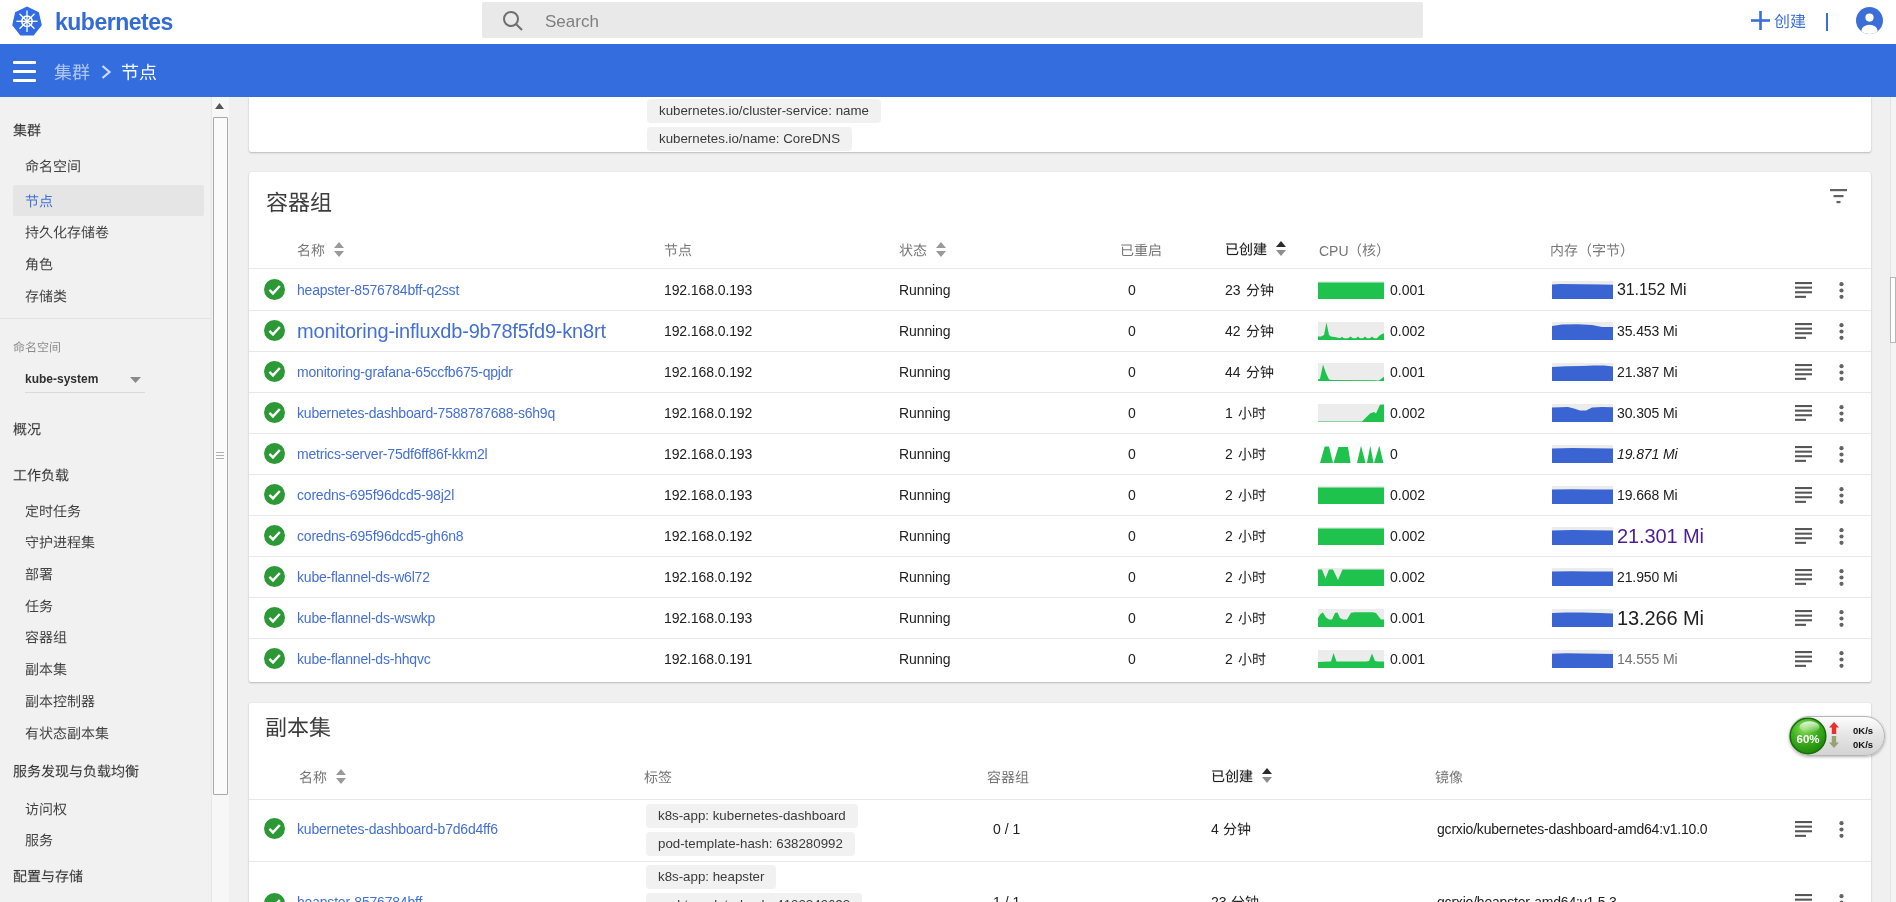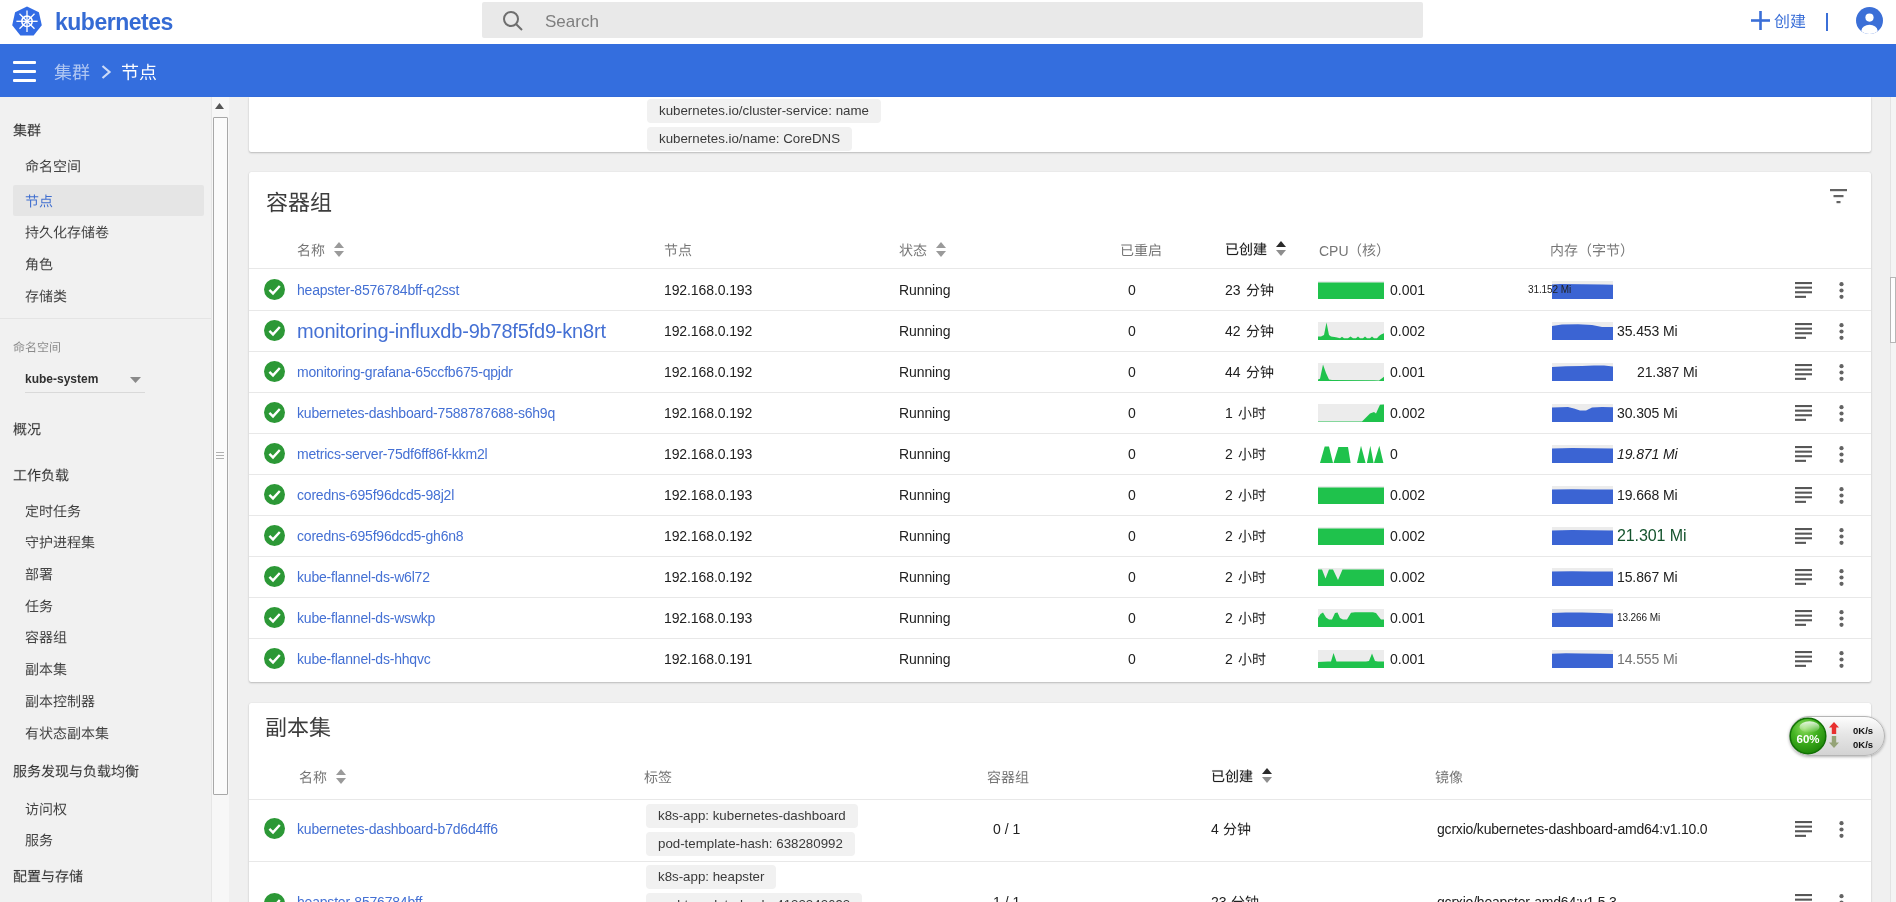"31.152 Mi" div.a { font-size: 10px -> 16px; left: 1528px -> 1617px }
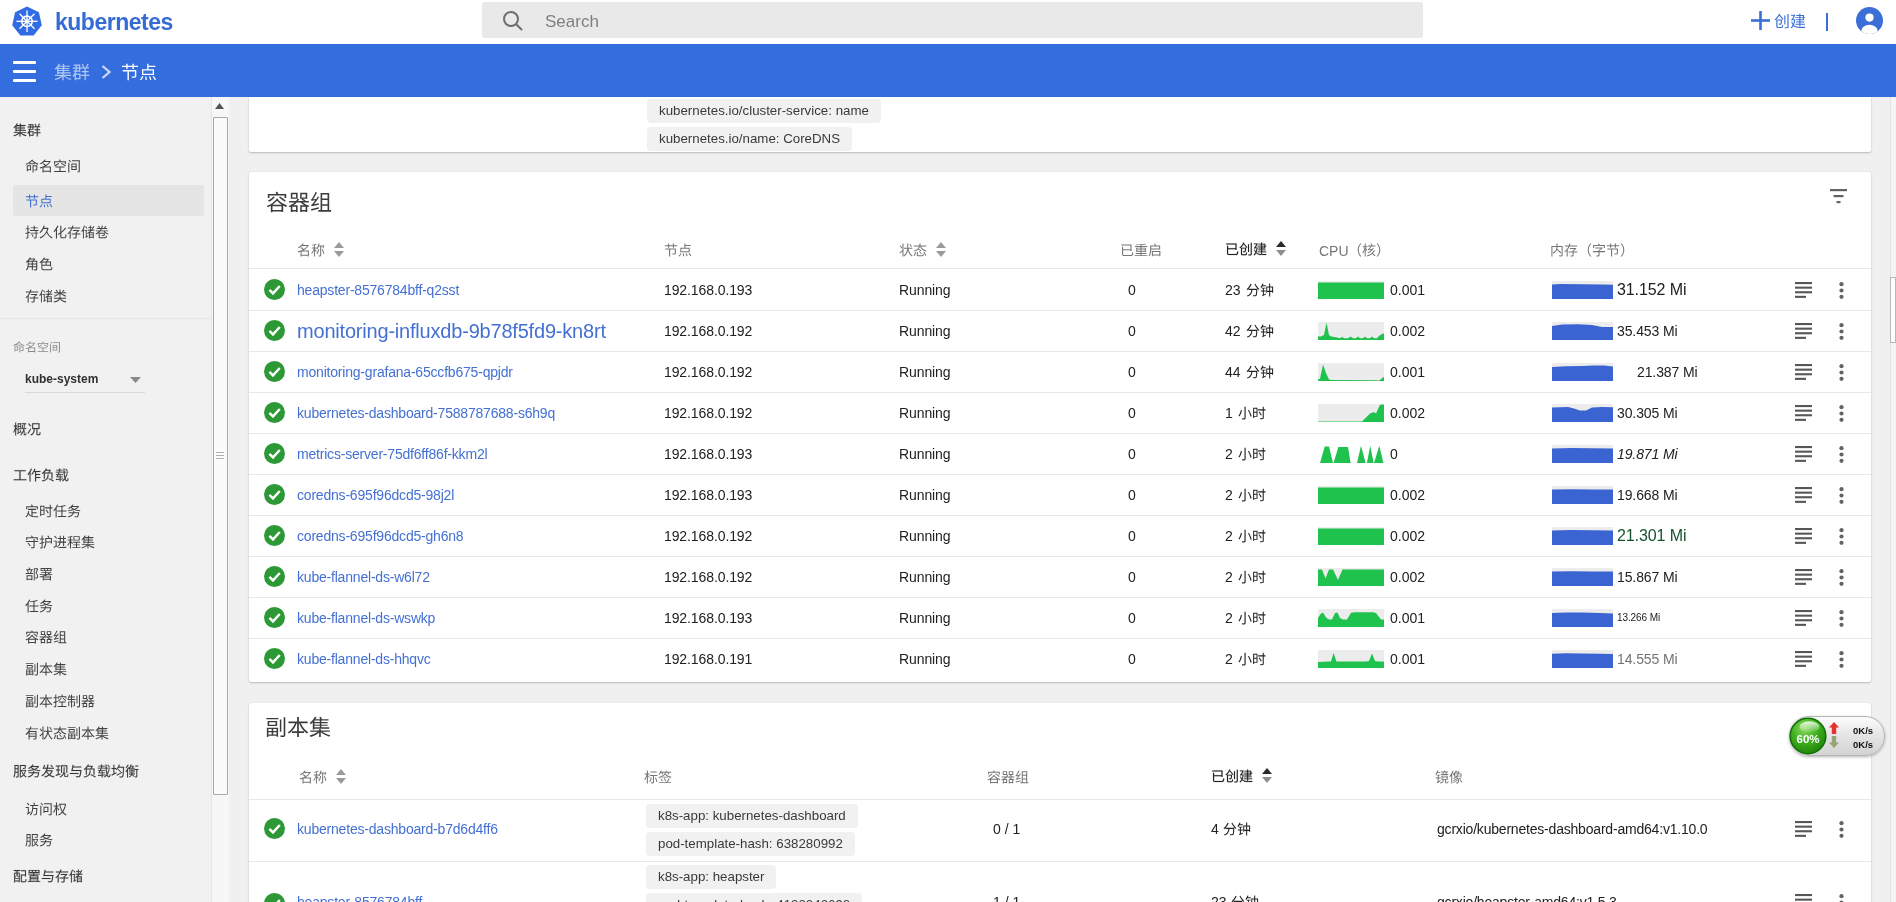"21.387 Mi" div.a { margin-left: 20px -> none }
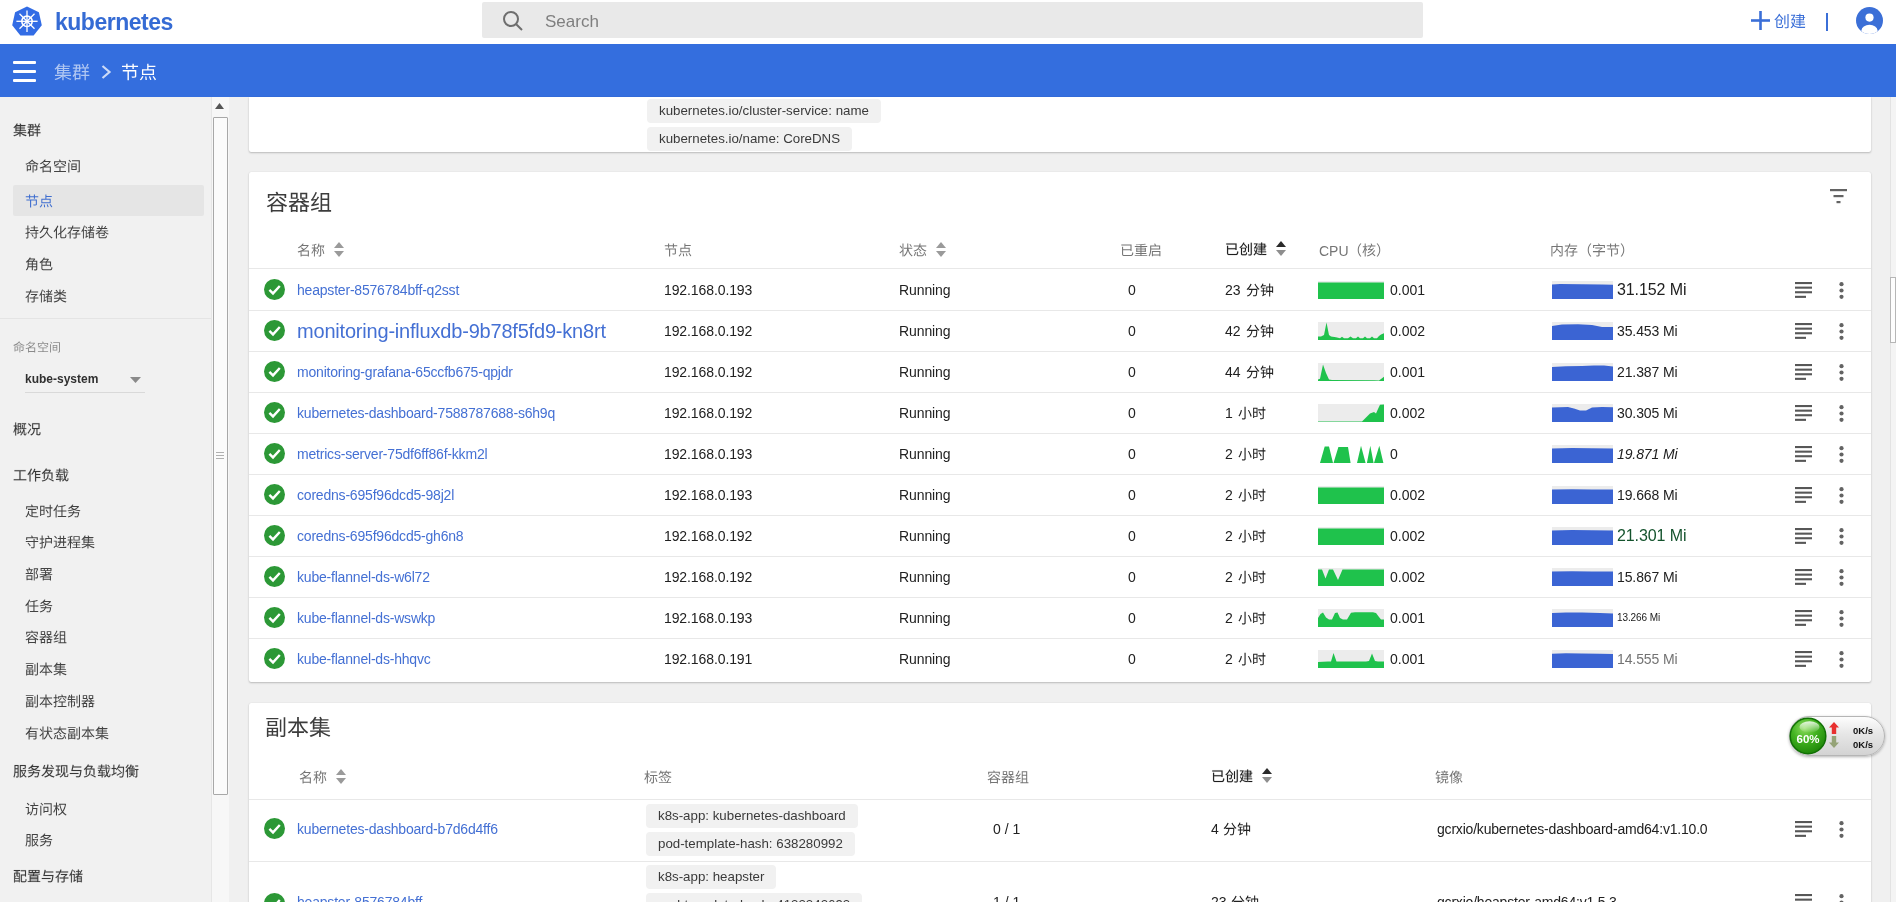"21.301 Mi" div.a { color: #14532d -> #4c1d95; font-size: 16px -> 20px }
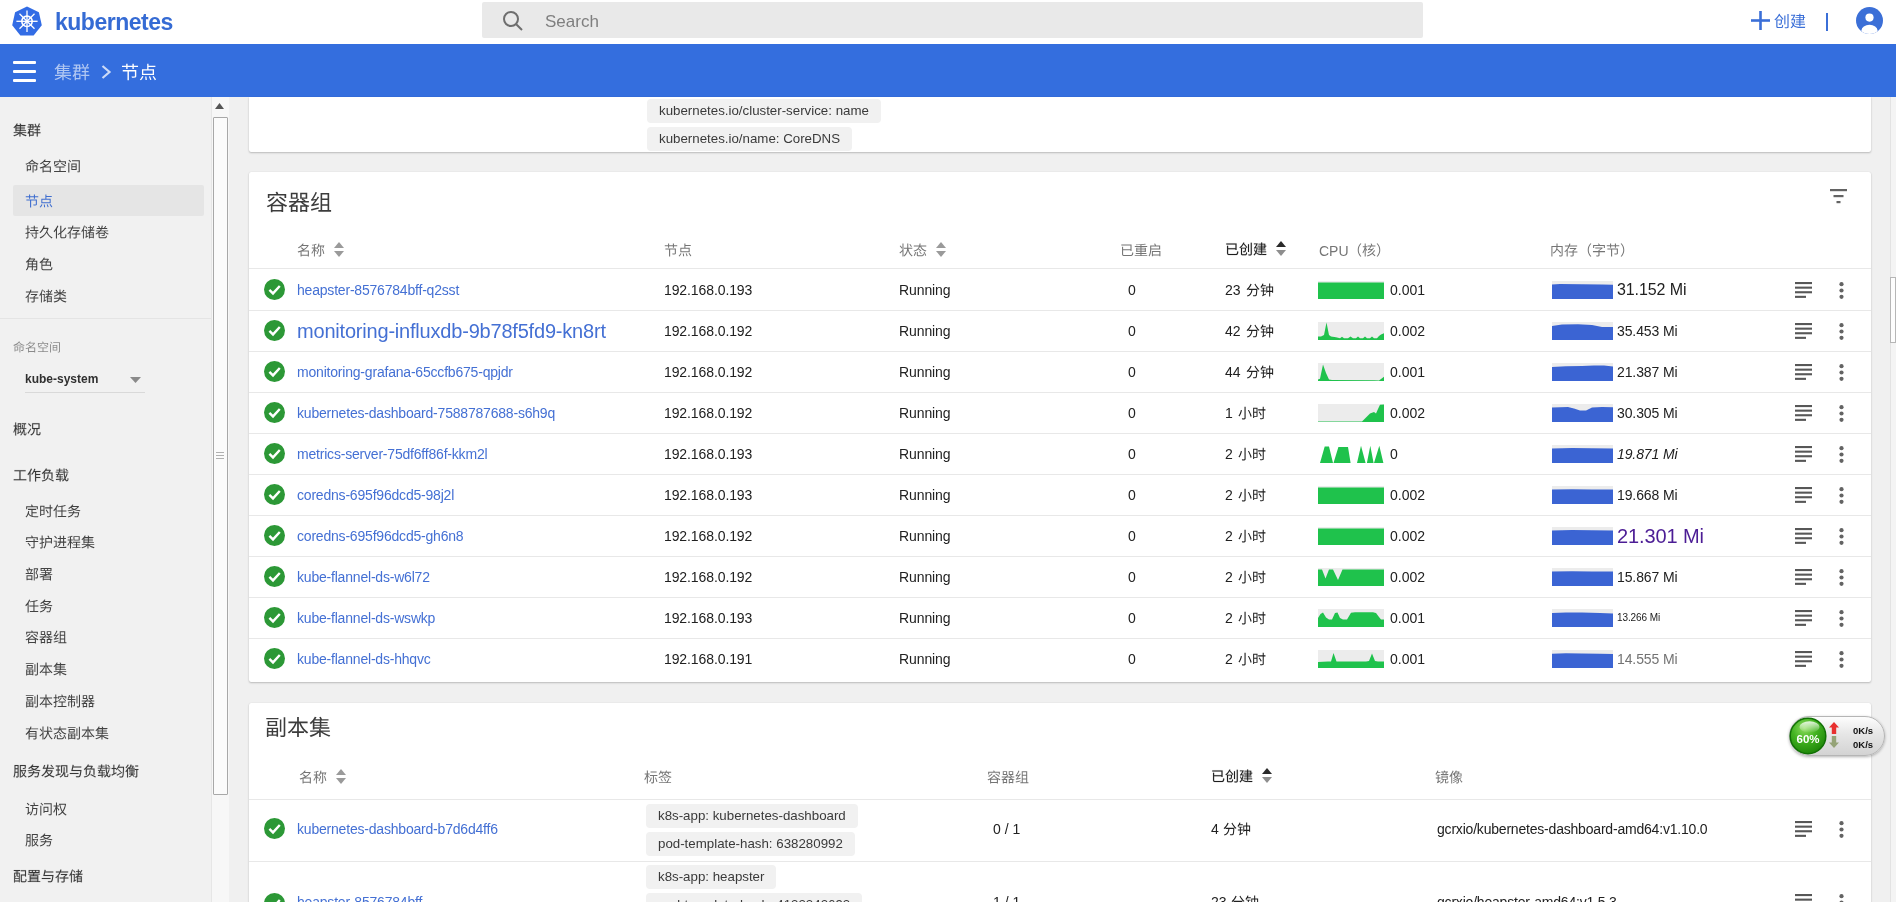"15.867 Mi" div.a { text: 15.867 -> 21.950 }
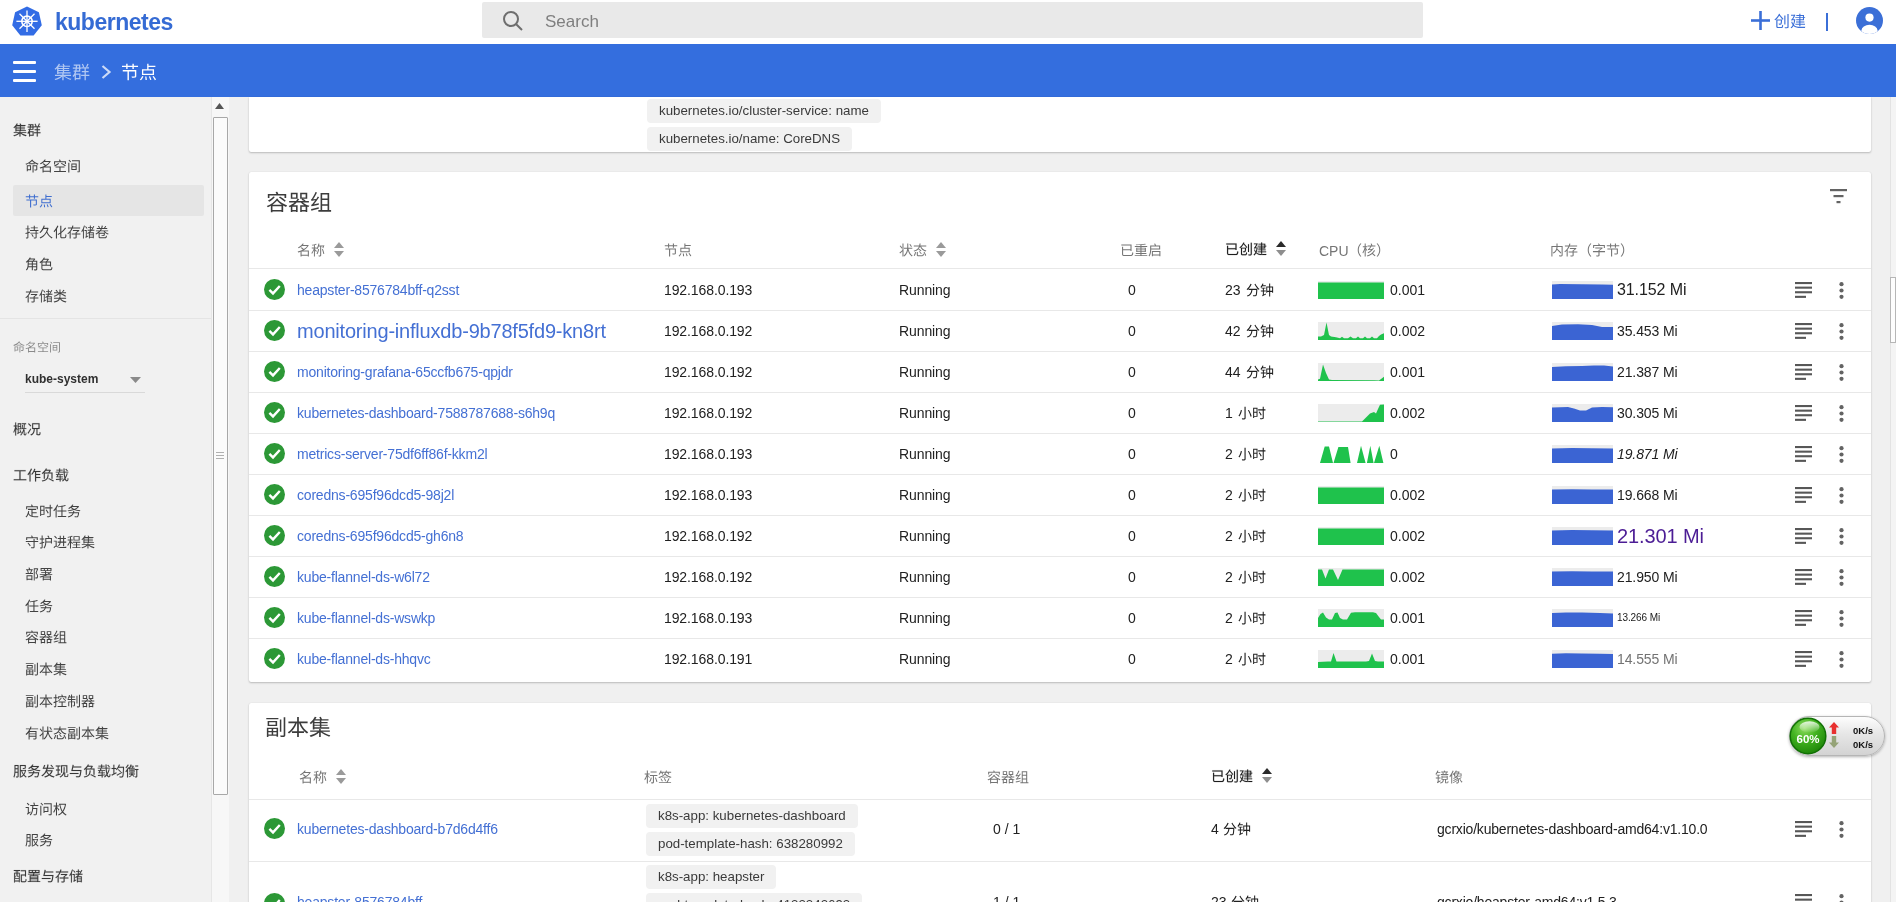"13.266 Mi" div.a { font-size: 10px -> 20px }
